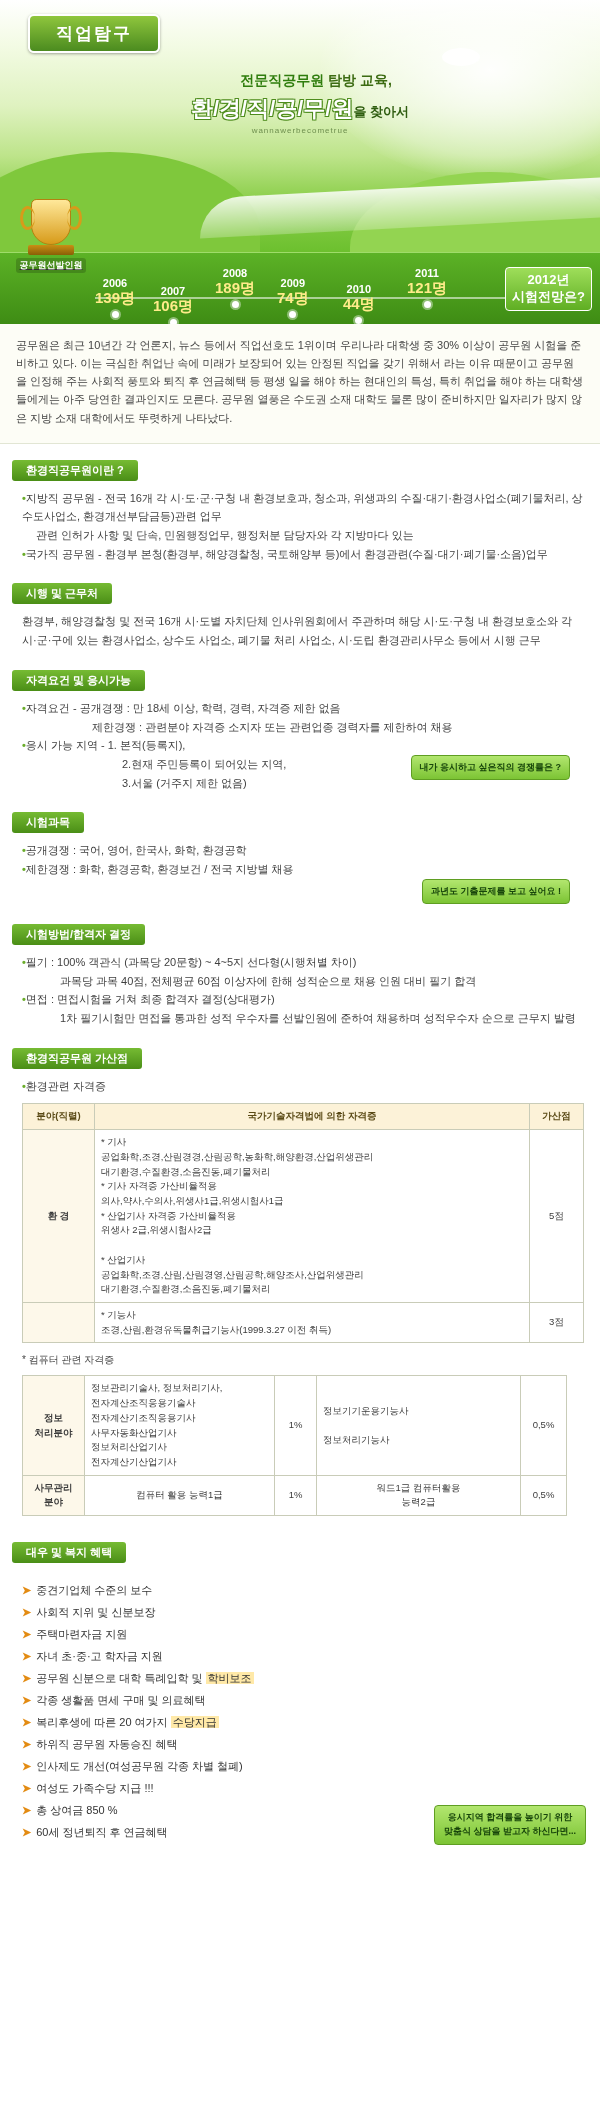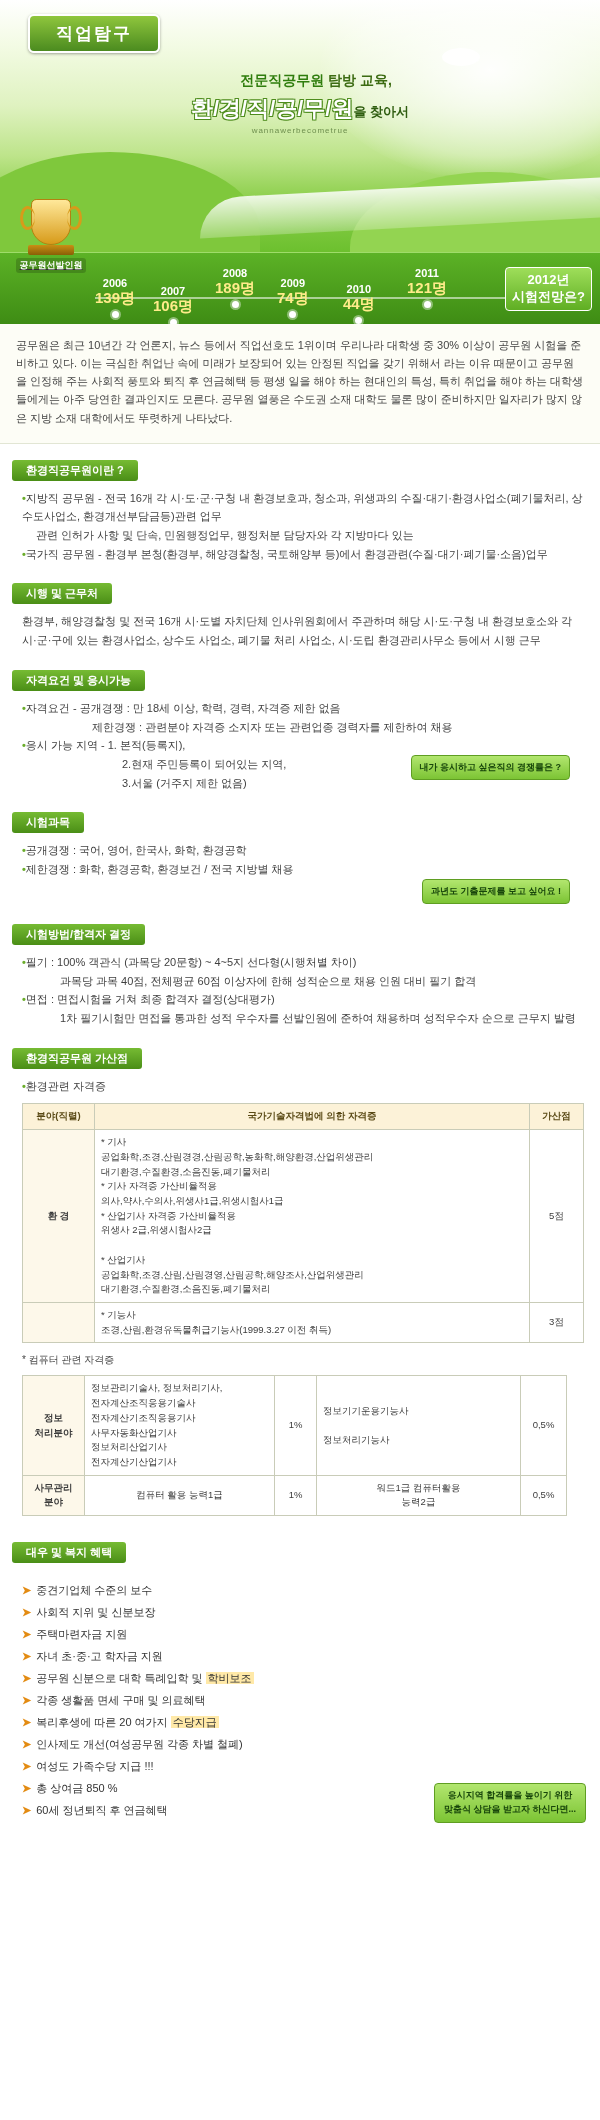"➤ 하위직 공무원 자동승진 혜택" div.row { html: none -> <div><span>➤</span><span>하위직 공무원 자동승진 혜택</span></div> }
